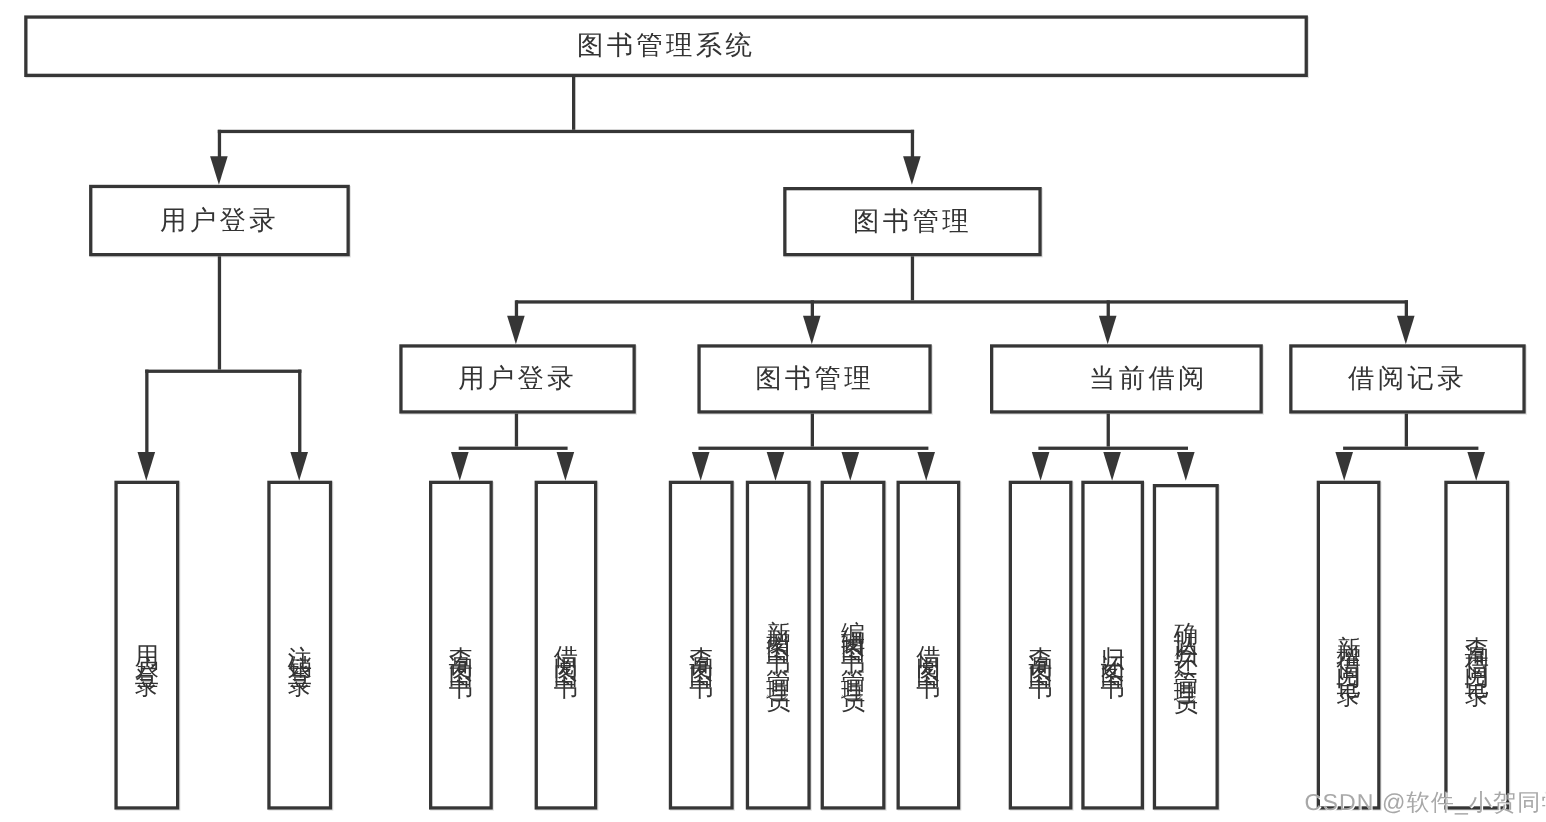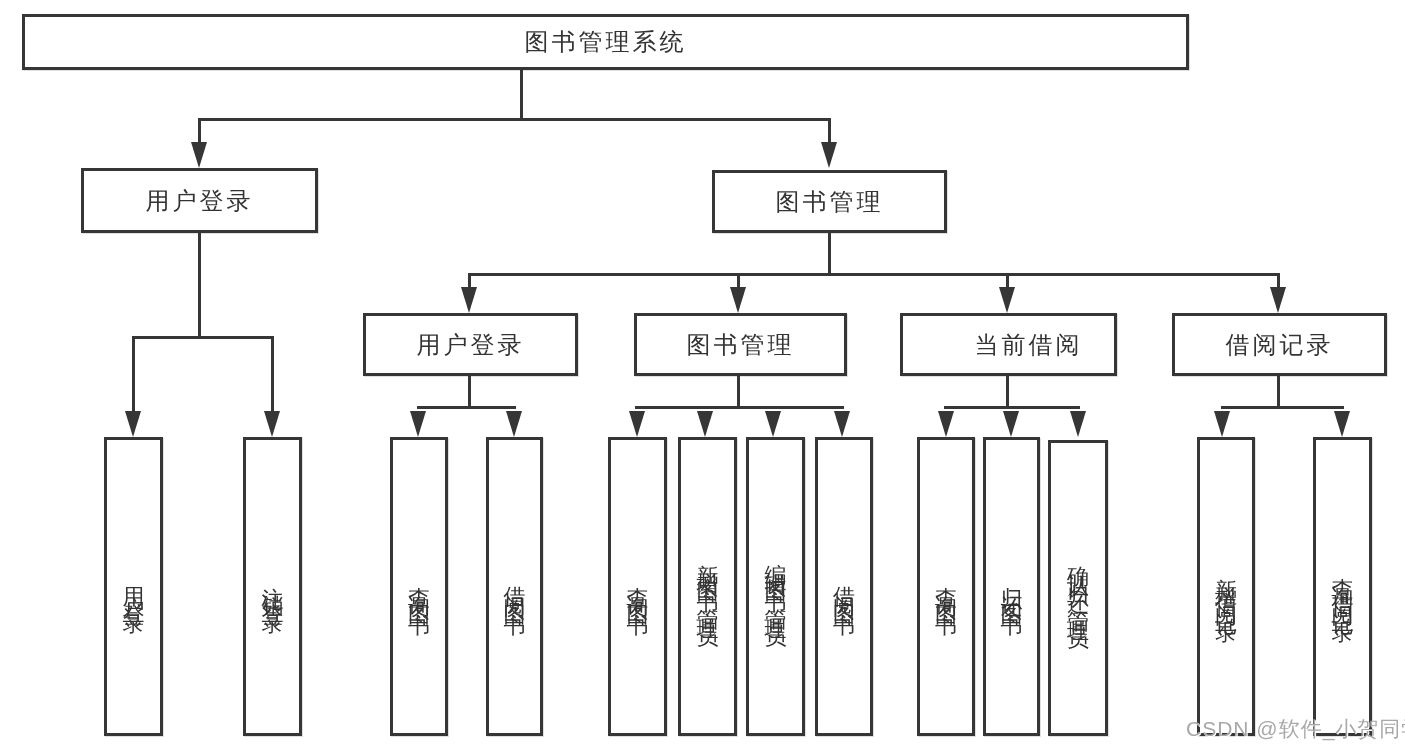"当前借阅" div.box { width: 217px -> 248px }
